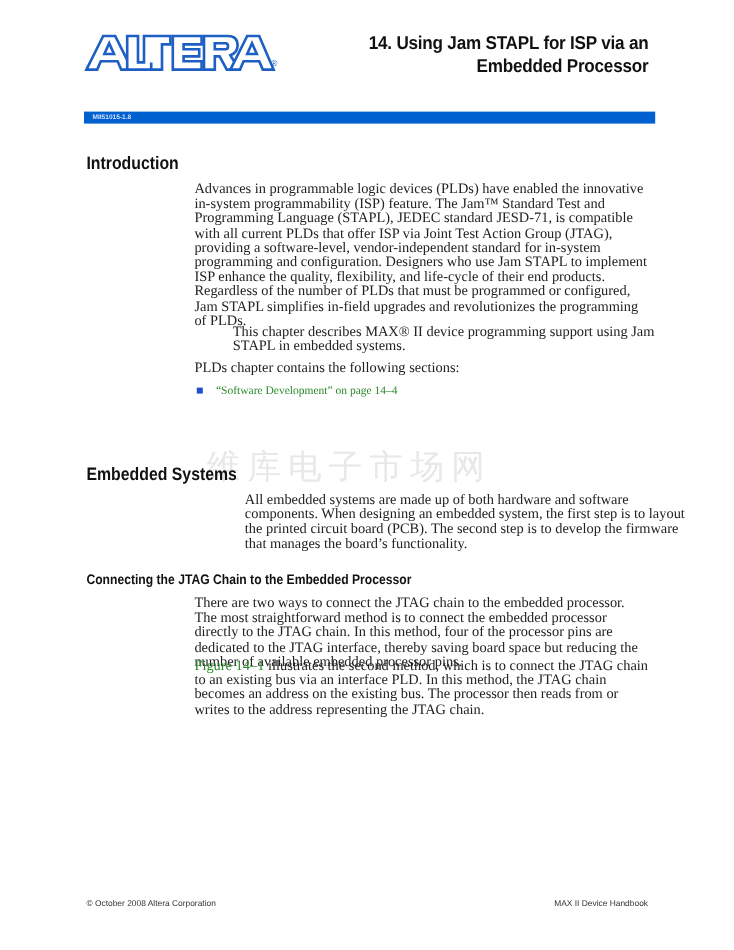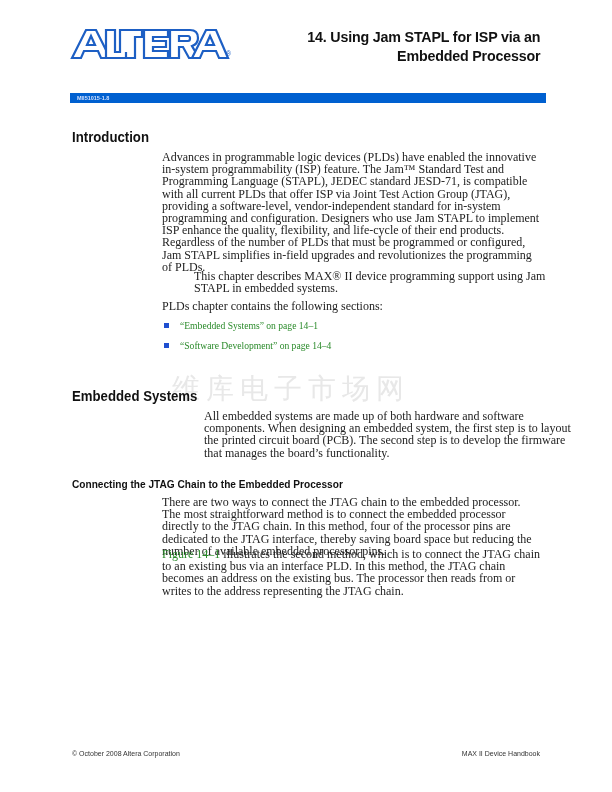"“Embedded Systems” on page 14–1" li { html: <li> <span></span> <span>“Embedded Systems” on page 14–1</span> </li> -> none }
